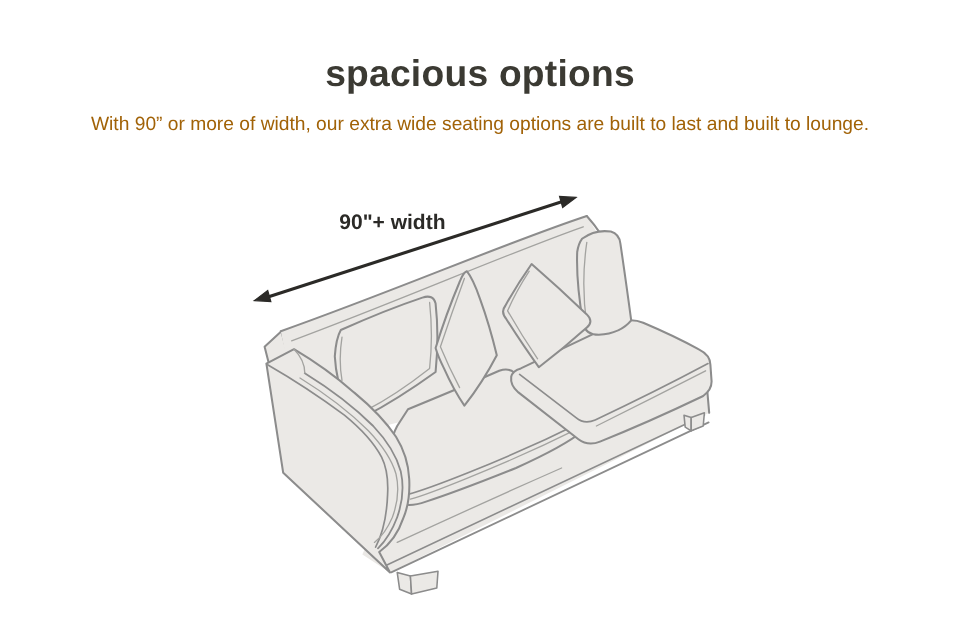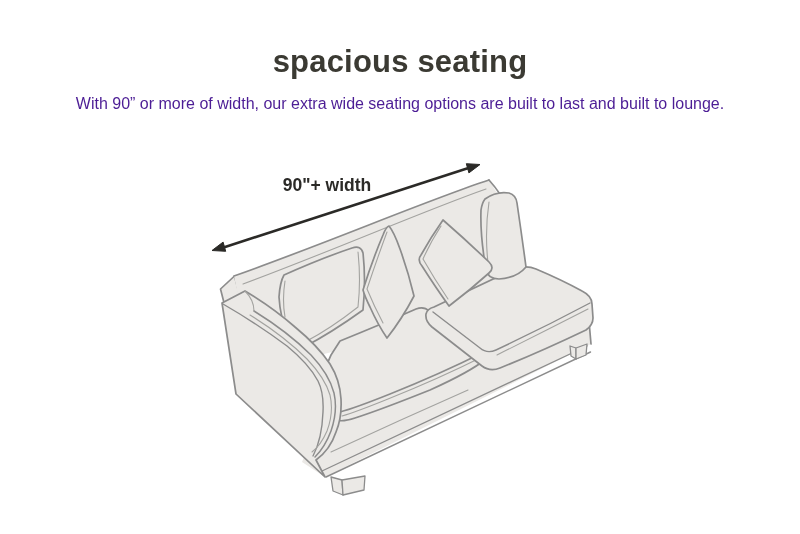"spacious seating" h1.page-title { text: seating -> options }
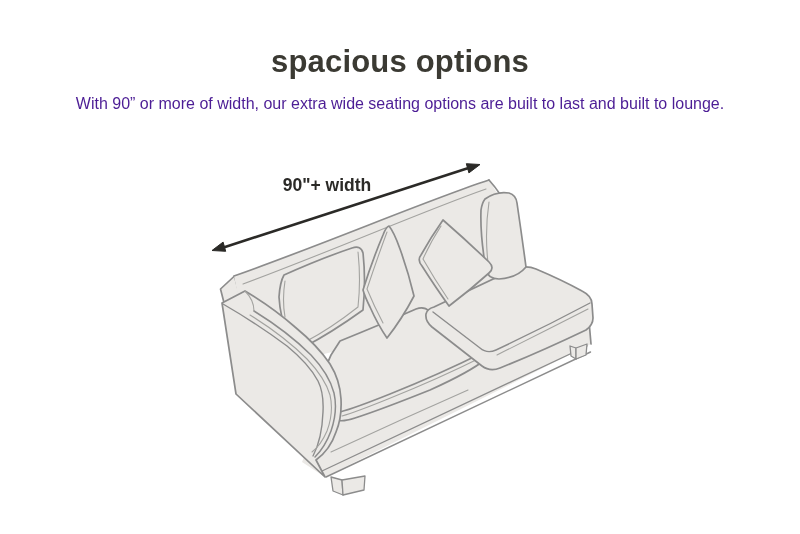"With 90” or more of" .copy { color: #4c1d95 -> #a16207 }
